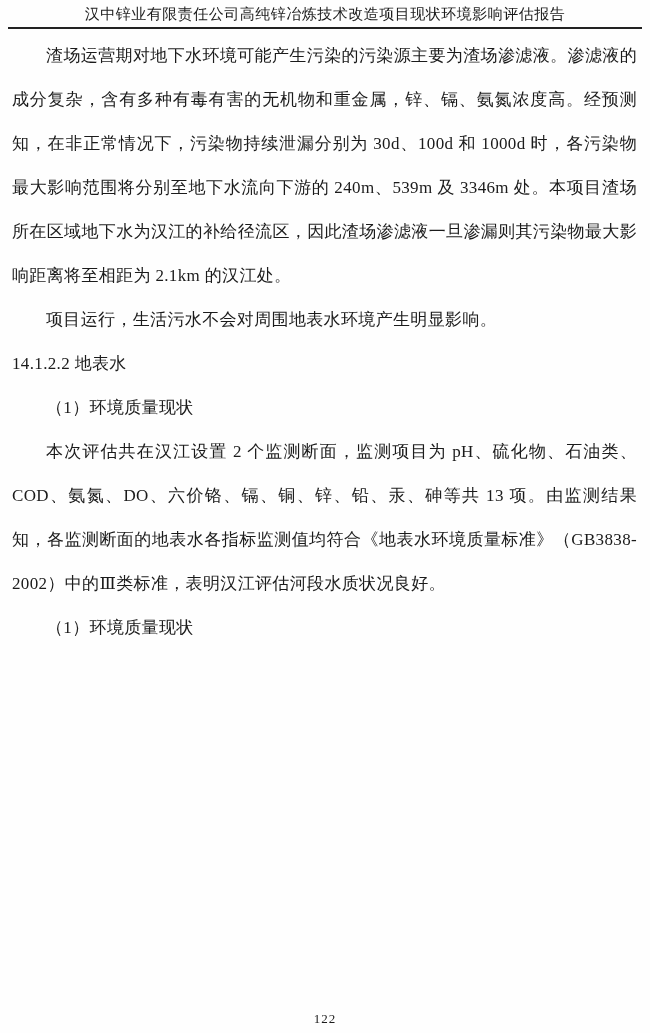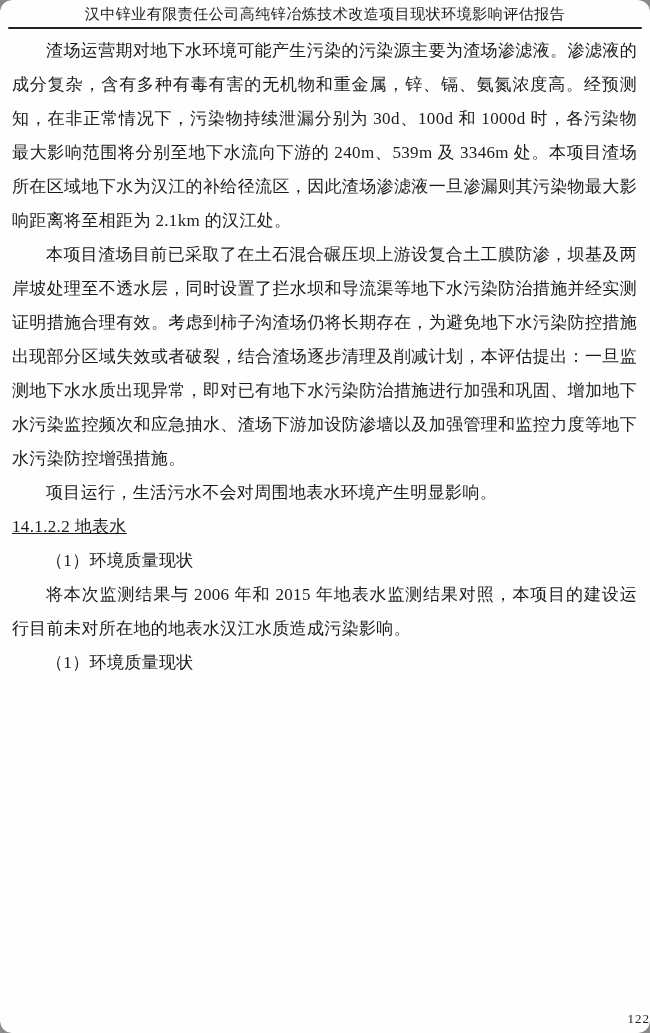"汉中锌业有限责任公司高纯锌冶炼技术改造项目现状环境影响评估报告" * { border-radius: 12px -> none }
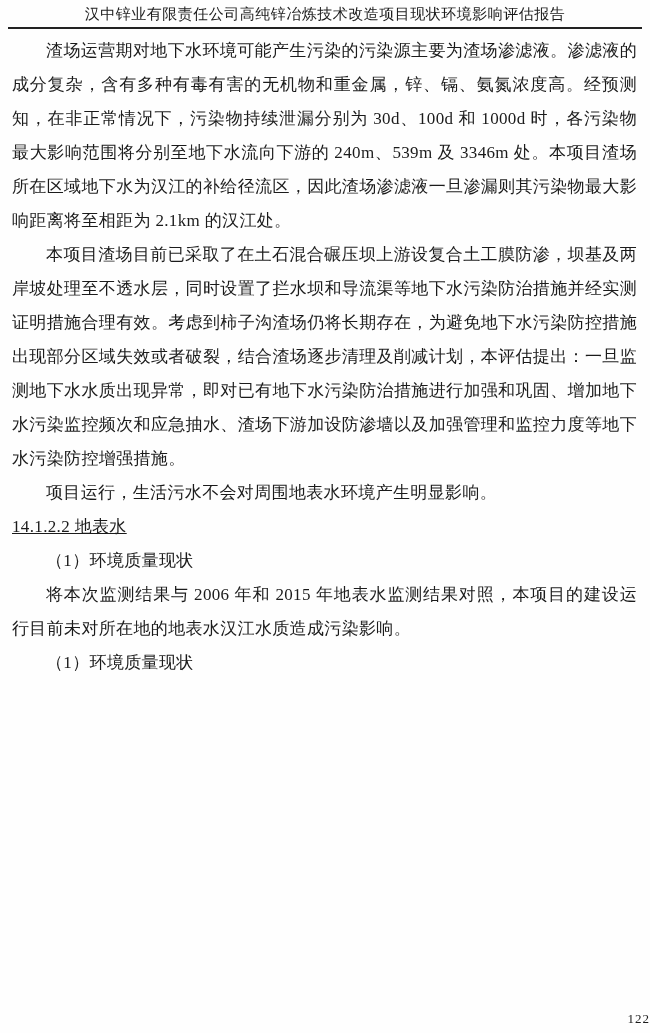"渣场运营期对地下水环境可能产生污染的污染源主要为渣场渗滤液。渗滤液的成分复杂，含" .content { line-height: 34px -> 44px }
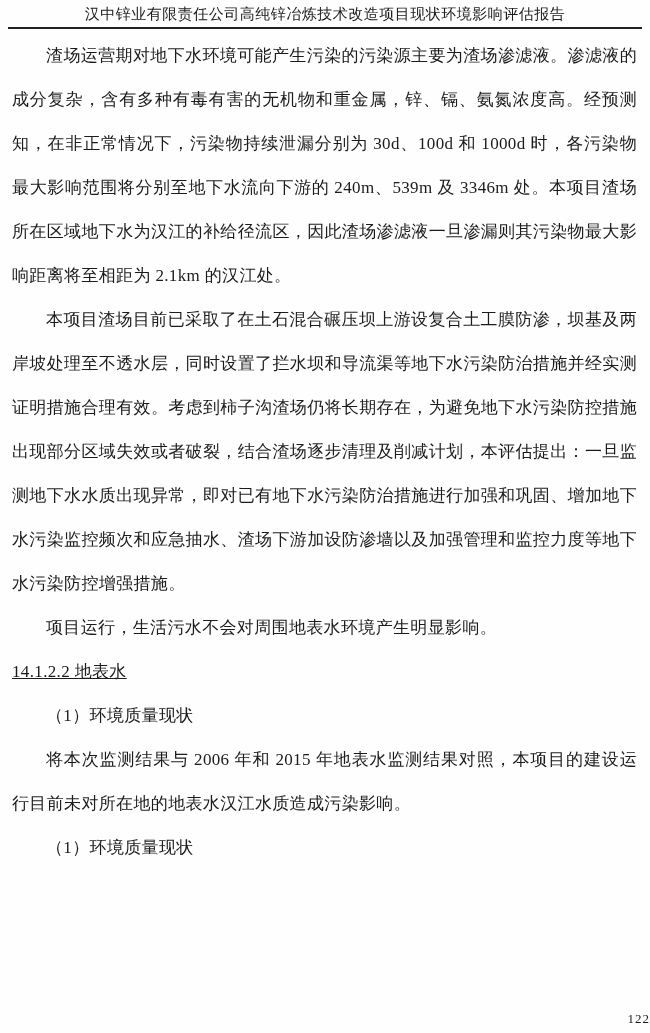"本项目渣场目前已采取了在土石混合碾压坝上游设复合土工膜防渗，坝基及两岸坡处理至不" p.para { html: <p>本项目渣场目前已采取了在土石混合碾压坝上游设复合土工膜防渗，坝基及两岸坡处理至不透水层，同时设置了拦水坝和导流渠等地下水污染防治措施并经实测证明措施合理有效。考虑到柿子沟渣场仍将长期存在，为避免地下水污染防控措施出现部分区域失效或者破裂，结合渣场逐步清理及削减计划，本评估提出：一旦监测地下水水质出现异常，即对已有地下水污染防治措施进行加强和巩固、增加地下水污染监控频次和应急抽水、渣场下游加设防渗墙以及加强管理和监控力度等地下水污染防控增强措施。</p> -> none }
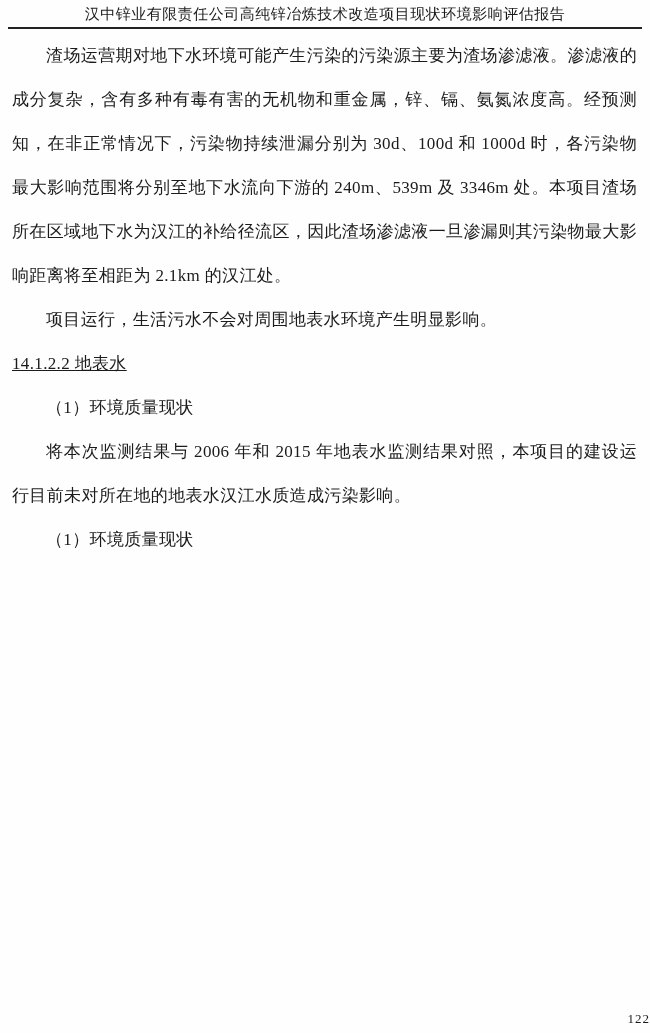"14.1.2.2 地表水" p.section-heading { text-decoration: underline -> none }
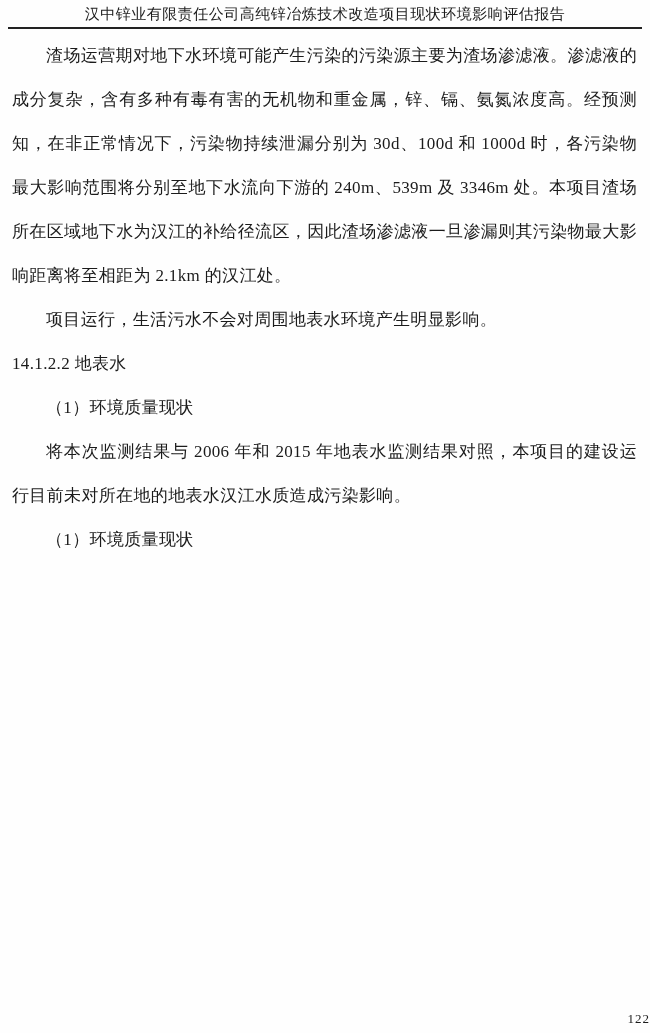"本次评估共在汉江设置 2 个监测断面，监测项目为" p.para { html: none -> <p>本次评估共在汉江设置 2 个监测断面，监测项目为 pH、硫化物、石油类、COD、氨氮、DO、六价铬、镉、铜、锌、铅、汞、砷等共 13 项。由监测结果知，各监测断面的地表水各指标监测值均符合《地表水环境质量标准》（GB3838-2002）中的Ⅲ类标准，表明汉江评估河段水质状况良好。</p> }
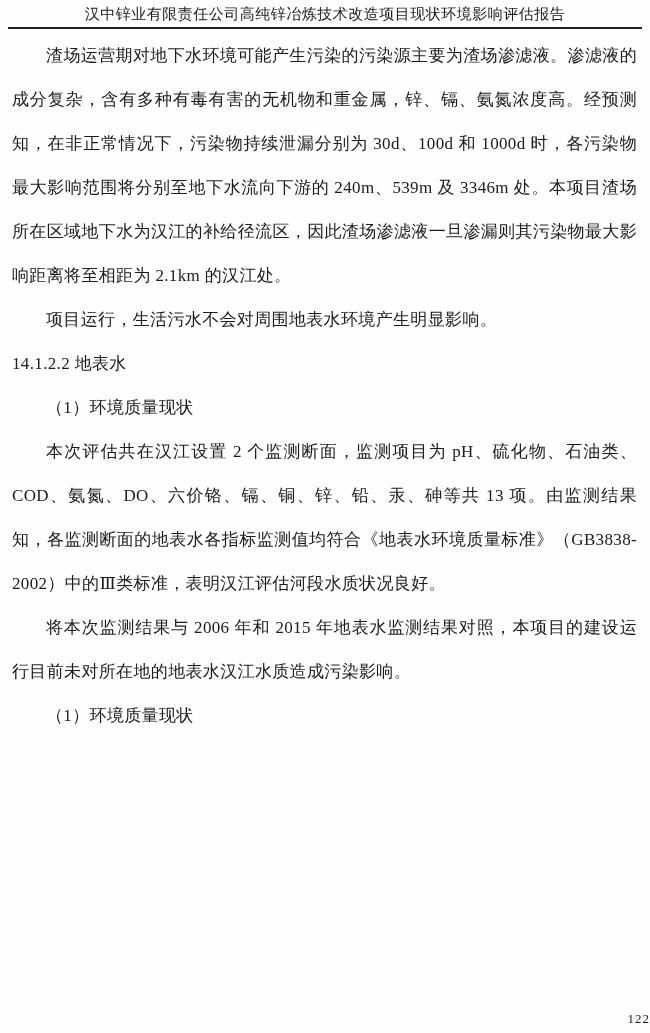"将本次监测结果与 2006 年和 2015" p.para { html: <p>将本次监测结果与 2006 年和 2015 年地表水监测结果对照，本项目的建设运行目前未对所在地的地表水汉江水质造成污染影响。</p> -> none }
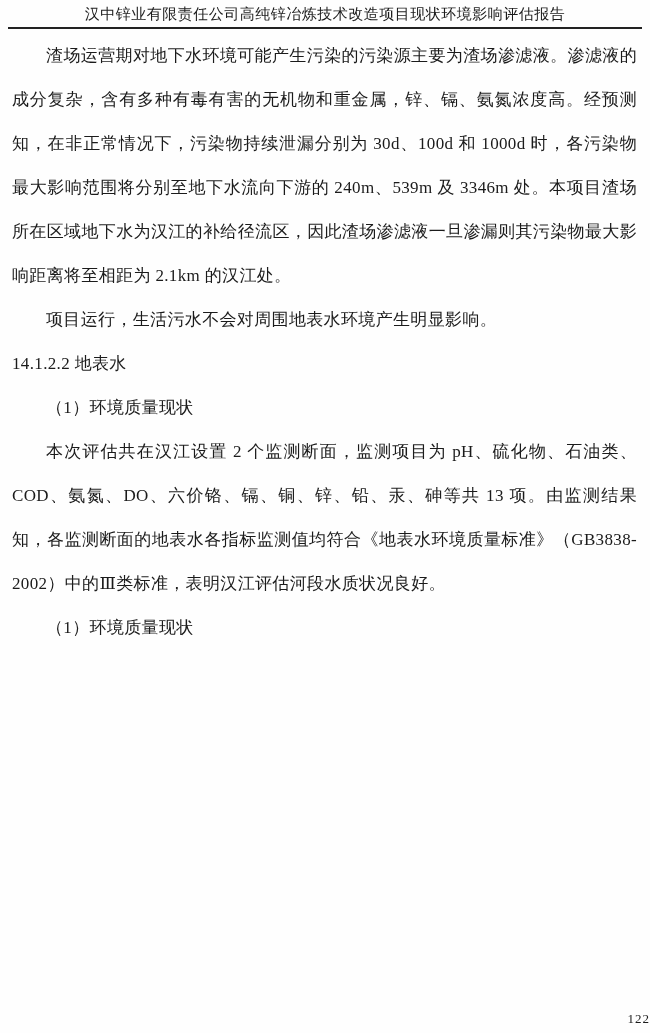"122" .footer { text-align: right -> center }
